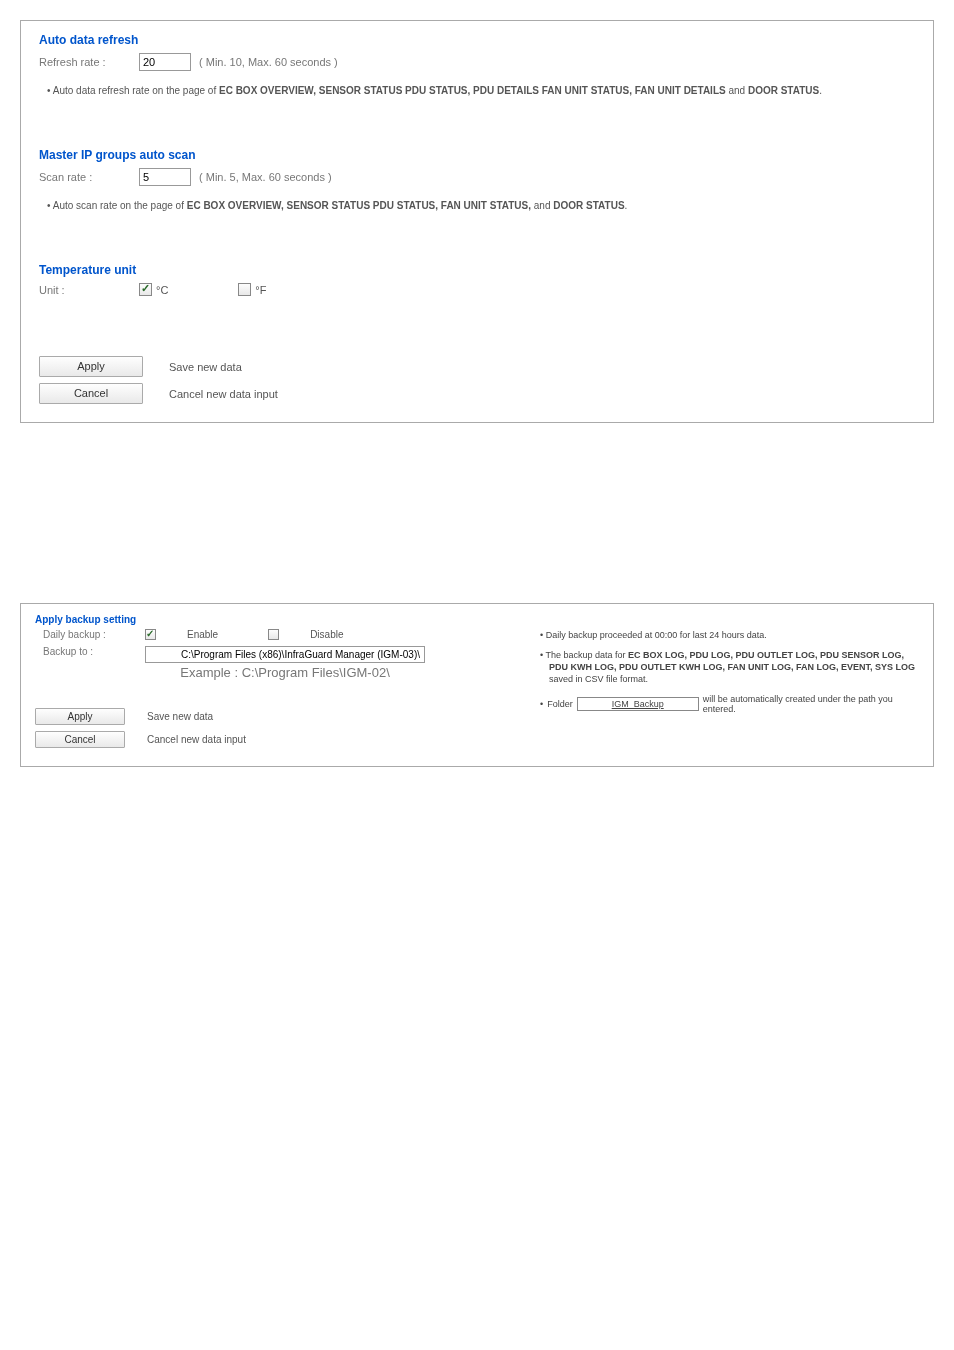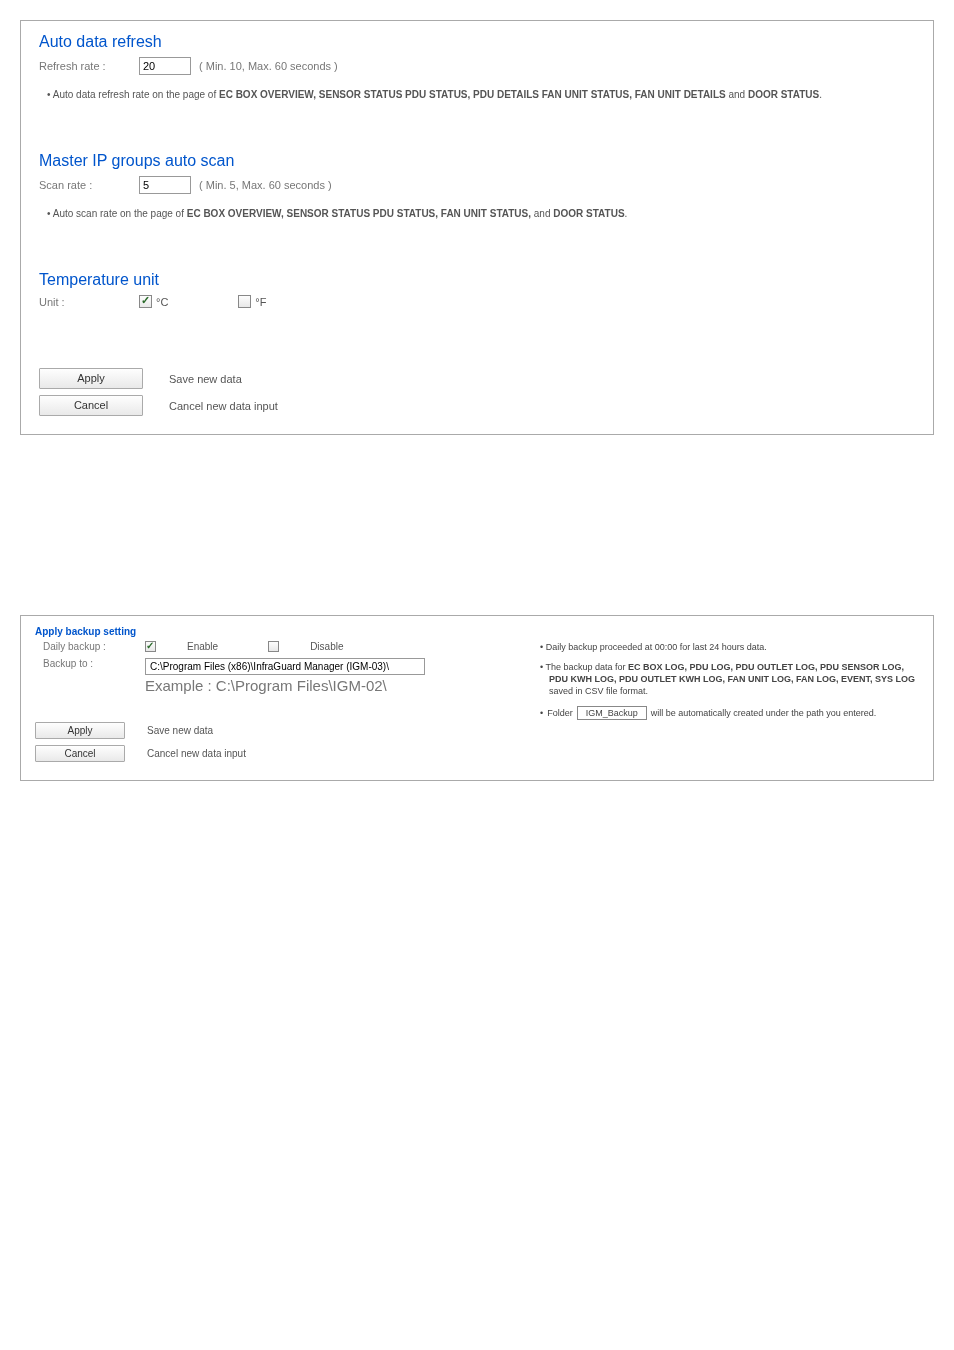"Auto data refresh" .section-title { font-size: 16px -> 12px; font-weight: normal -> bold }
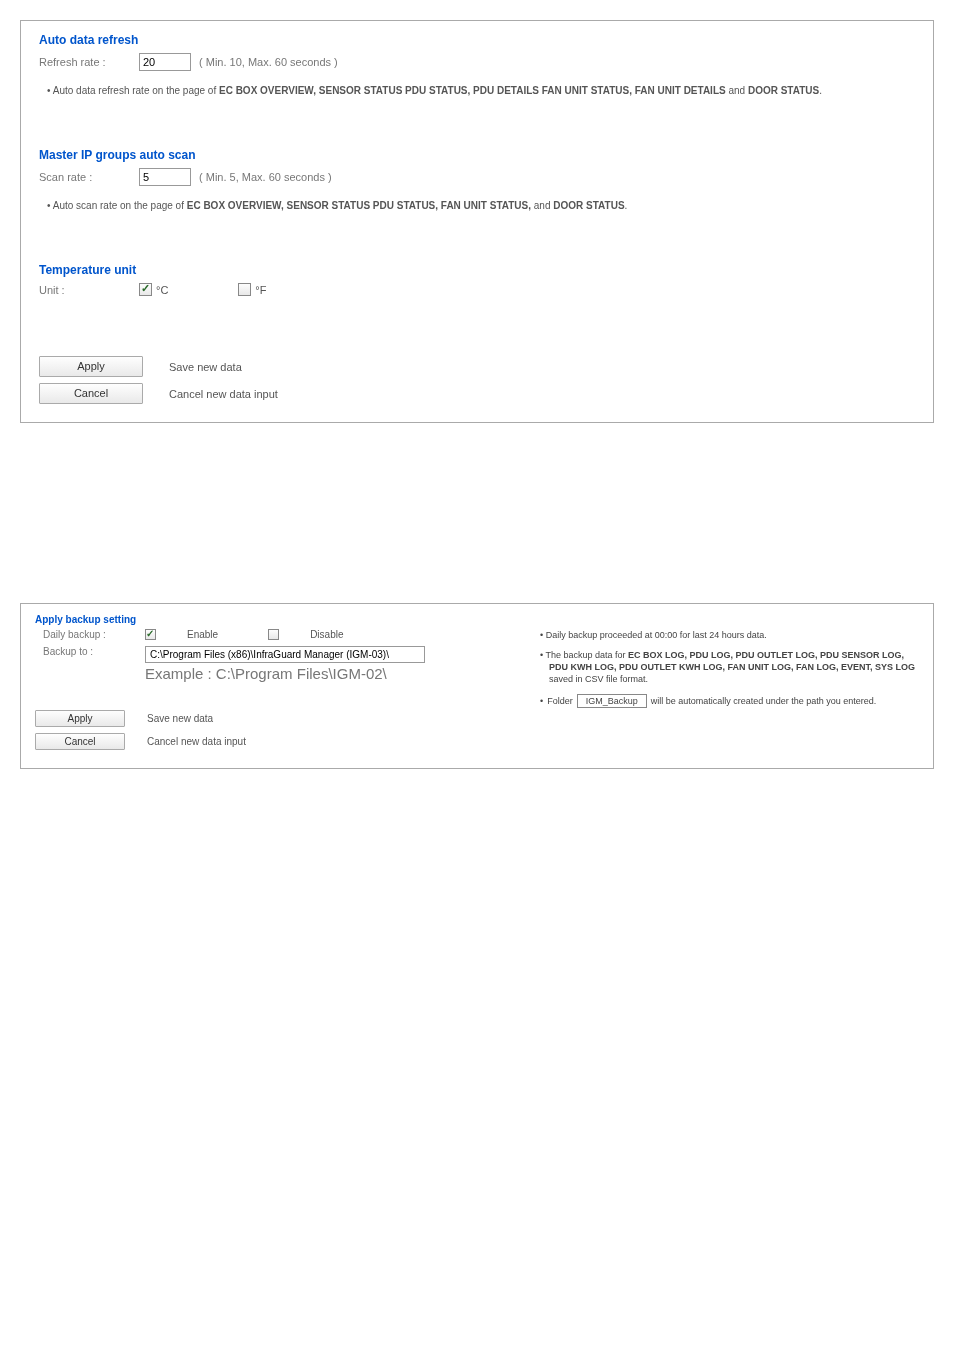"C:\Program Files (x86)\InfraGuard" input.text-input-wide { text-align: none -> right }
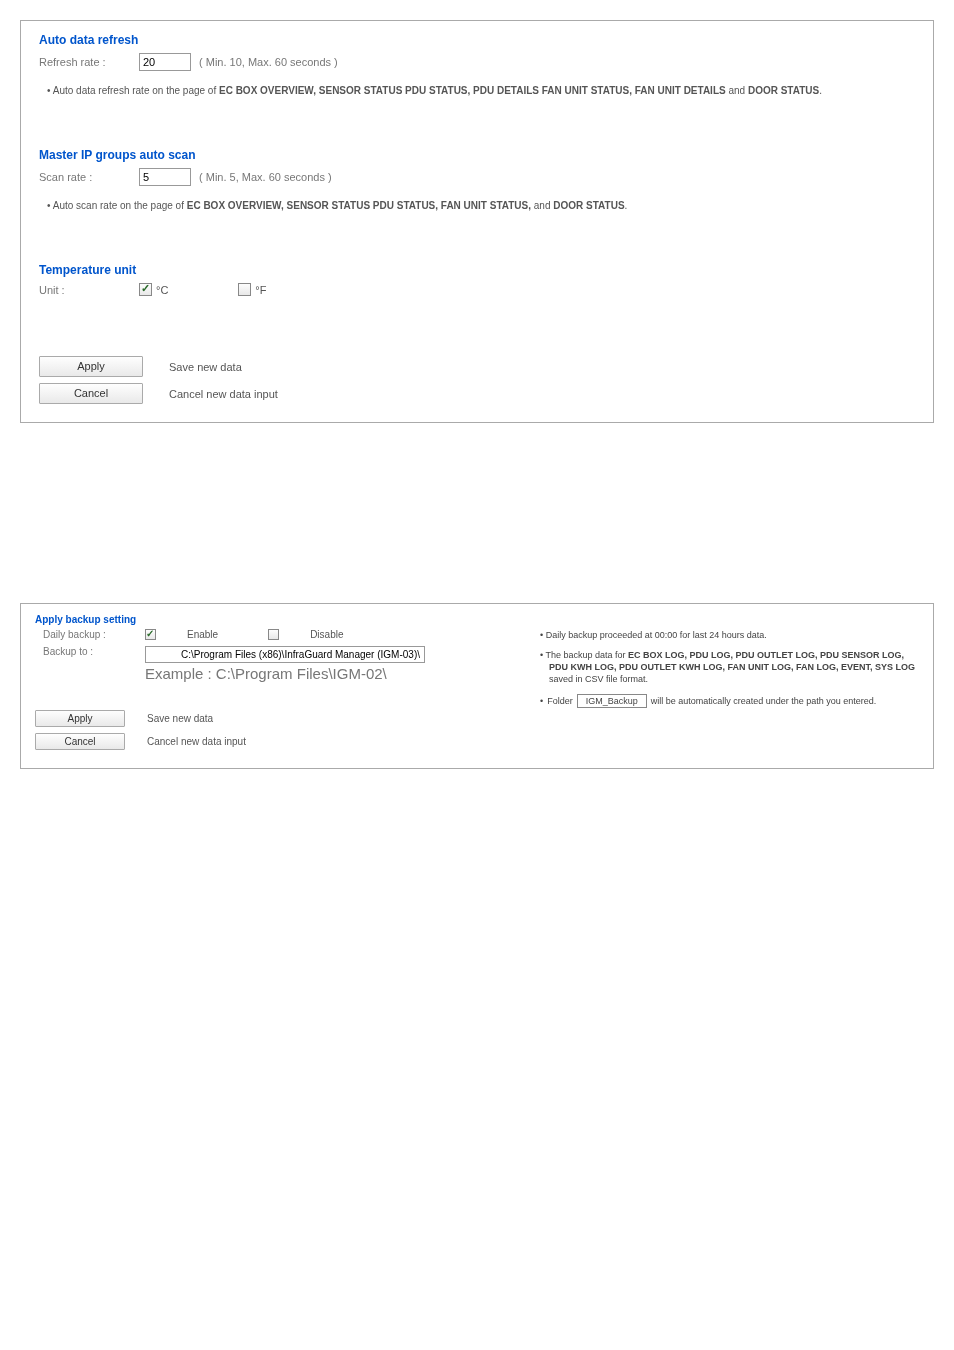"Example : C:\Program Files\IGM-02\" .hint-sm { font-size: 15px -> 13px; text-align: none -> center }
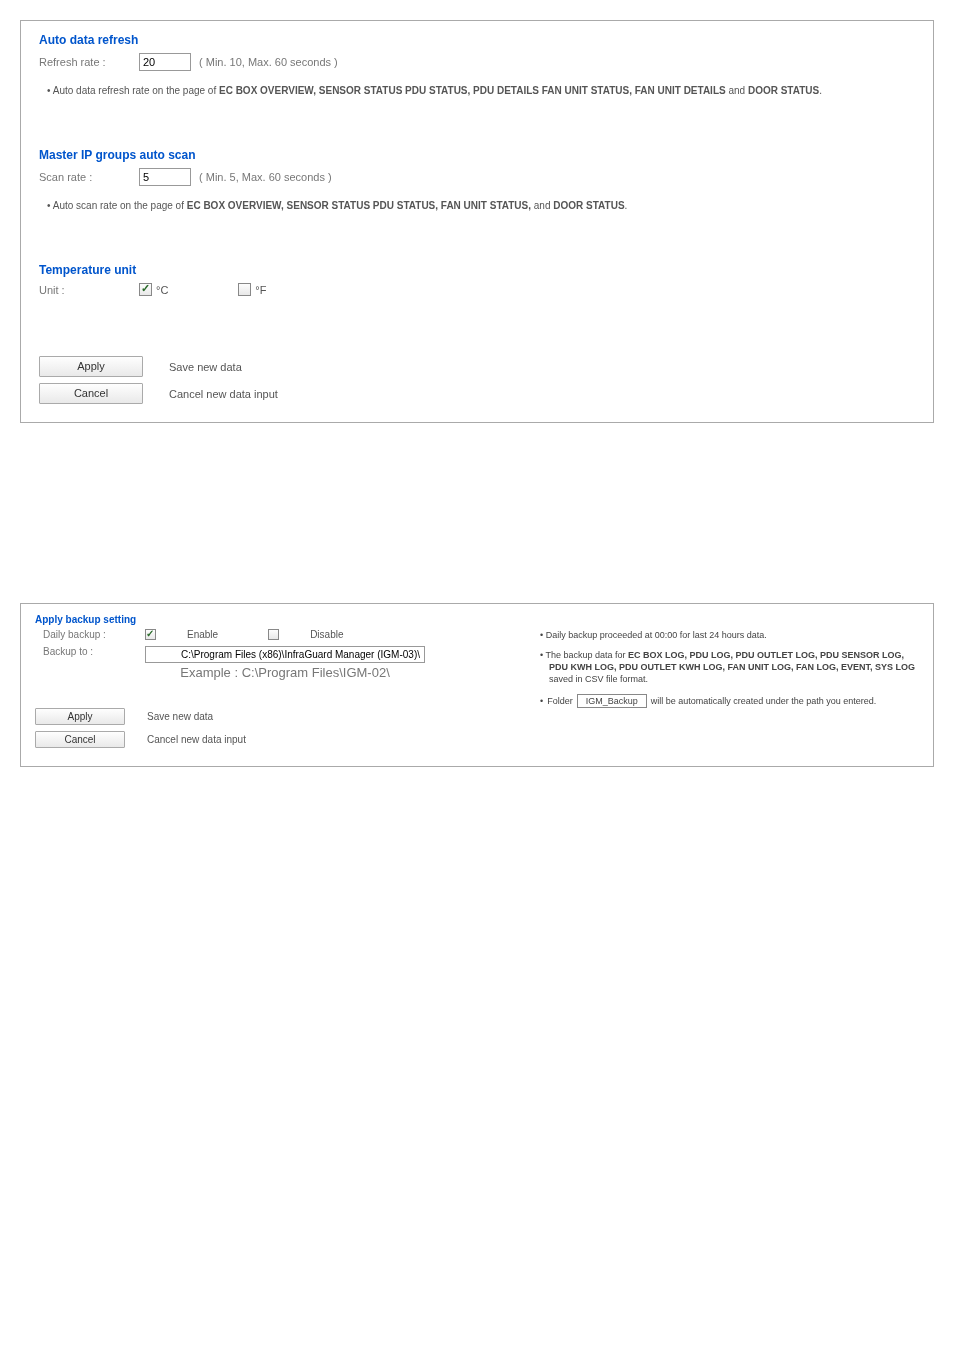"IGM_Backup" .folder-box { padding: 0 8px -> 0 34px; text-decoration: none -> underline }
